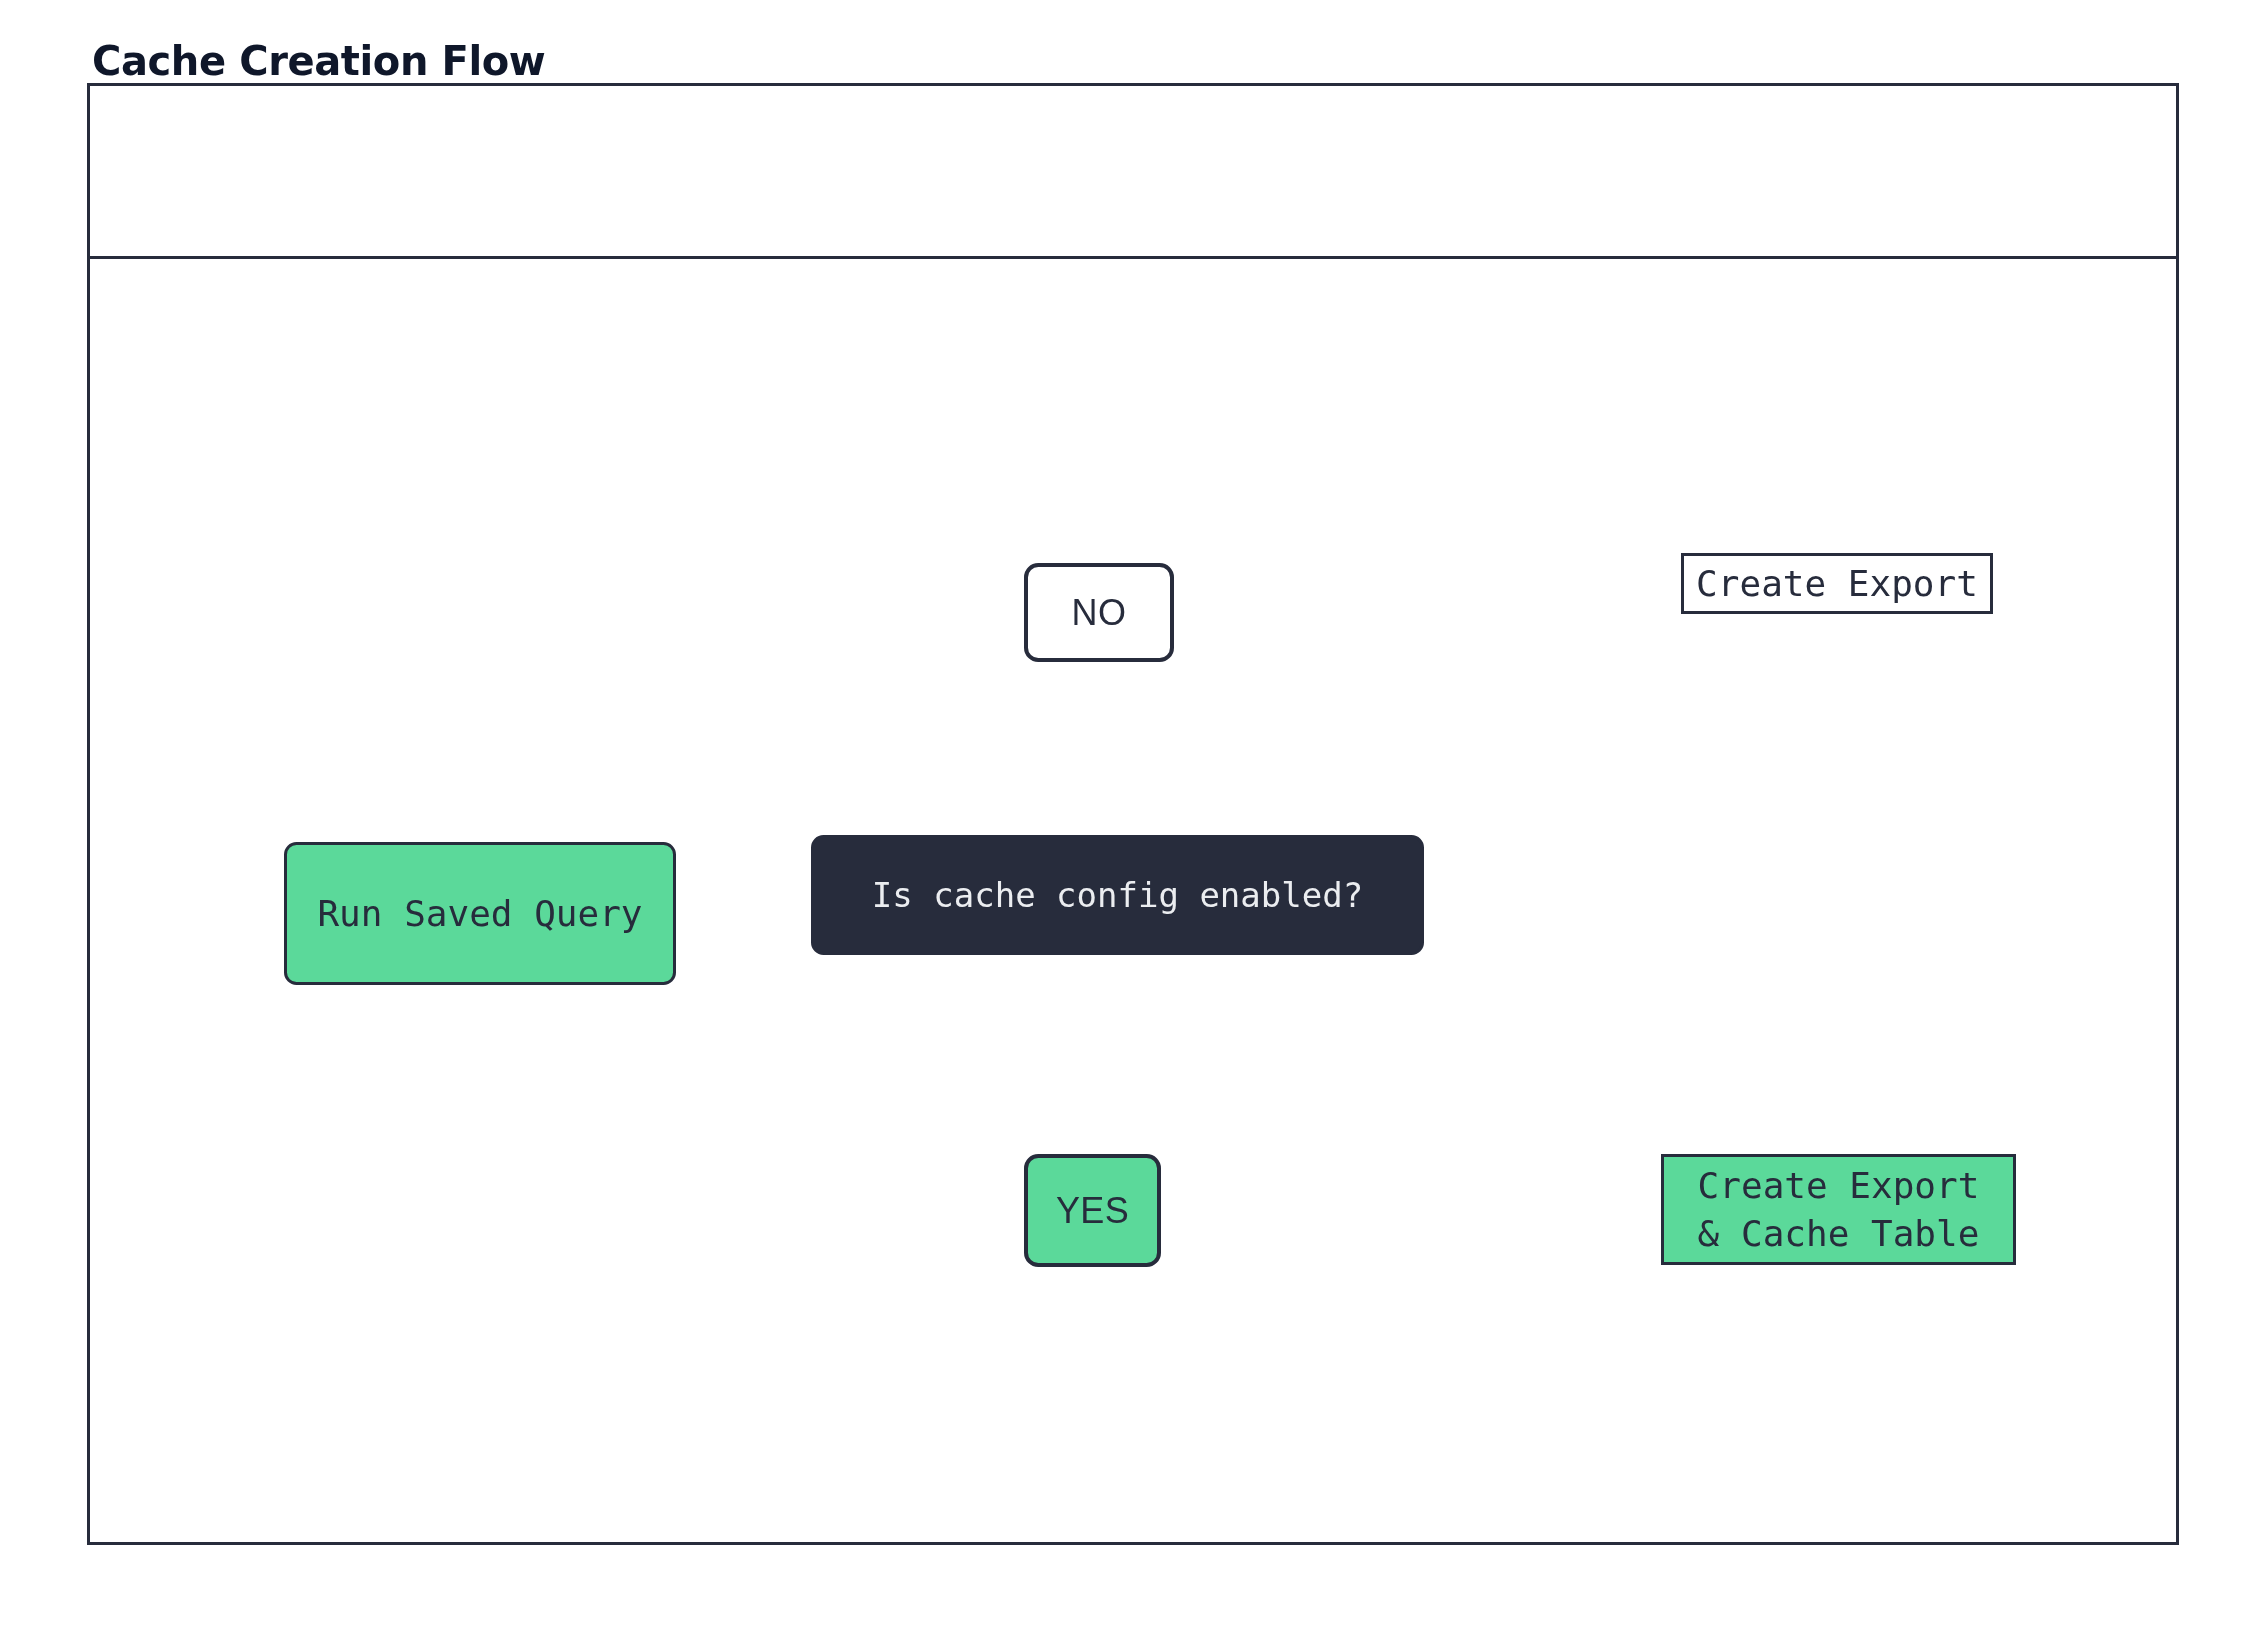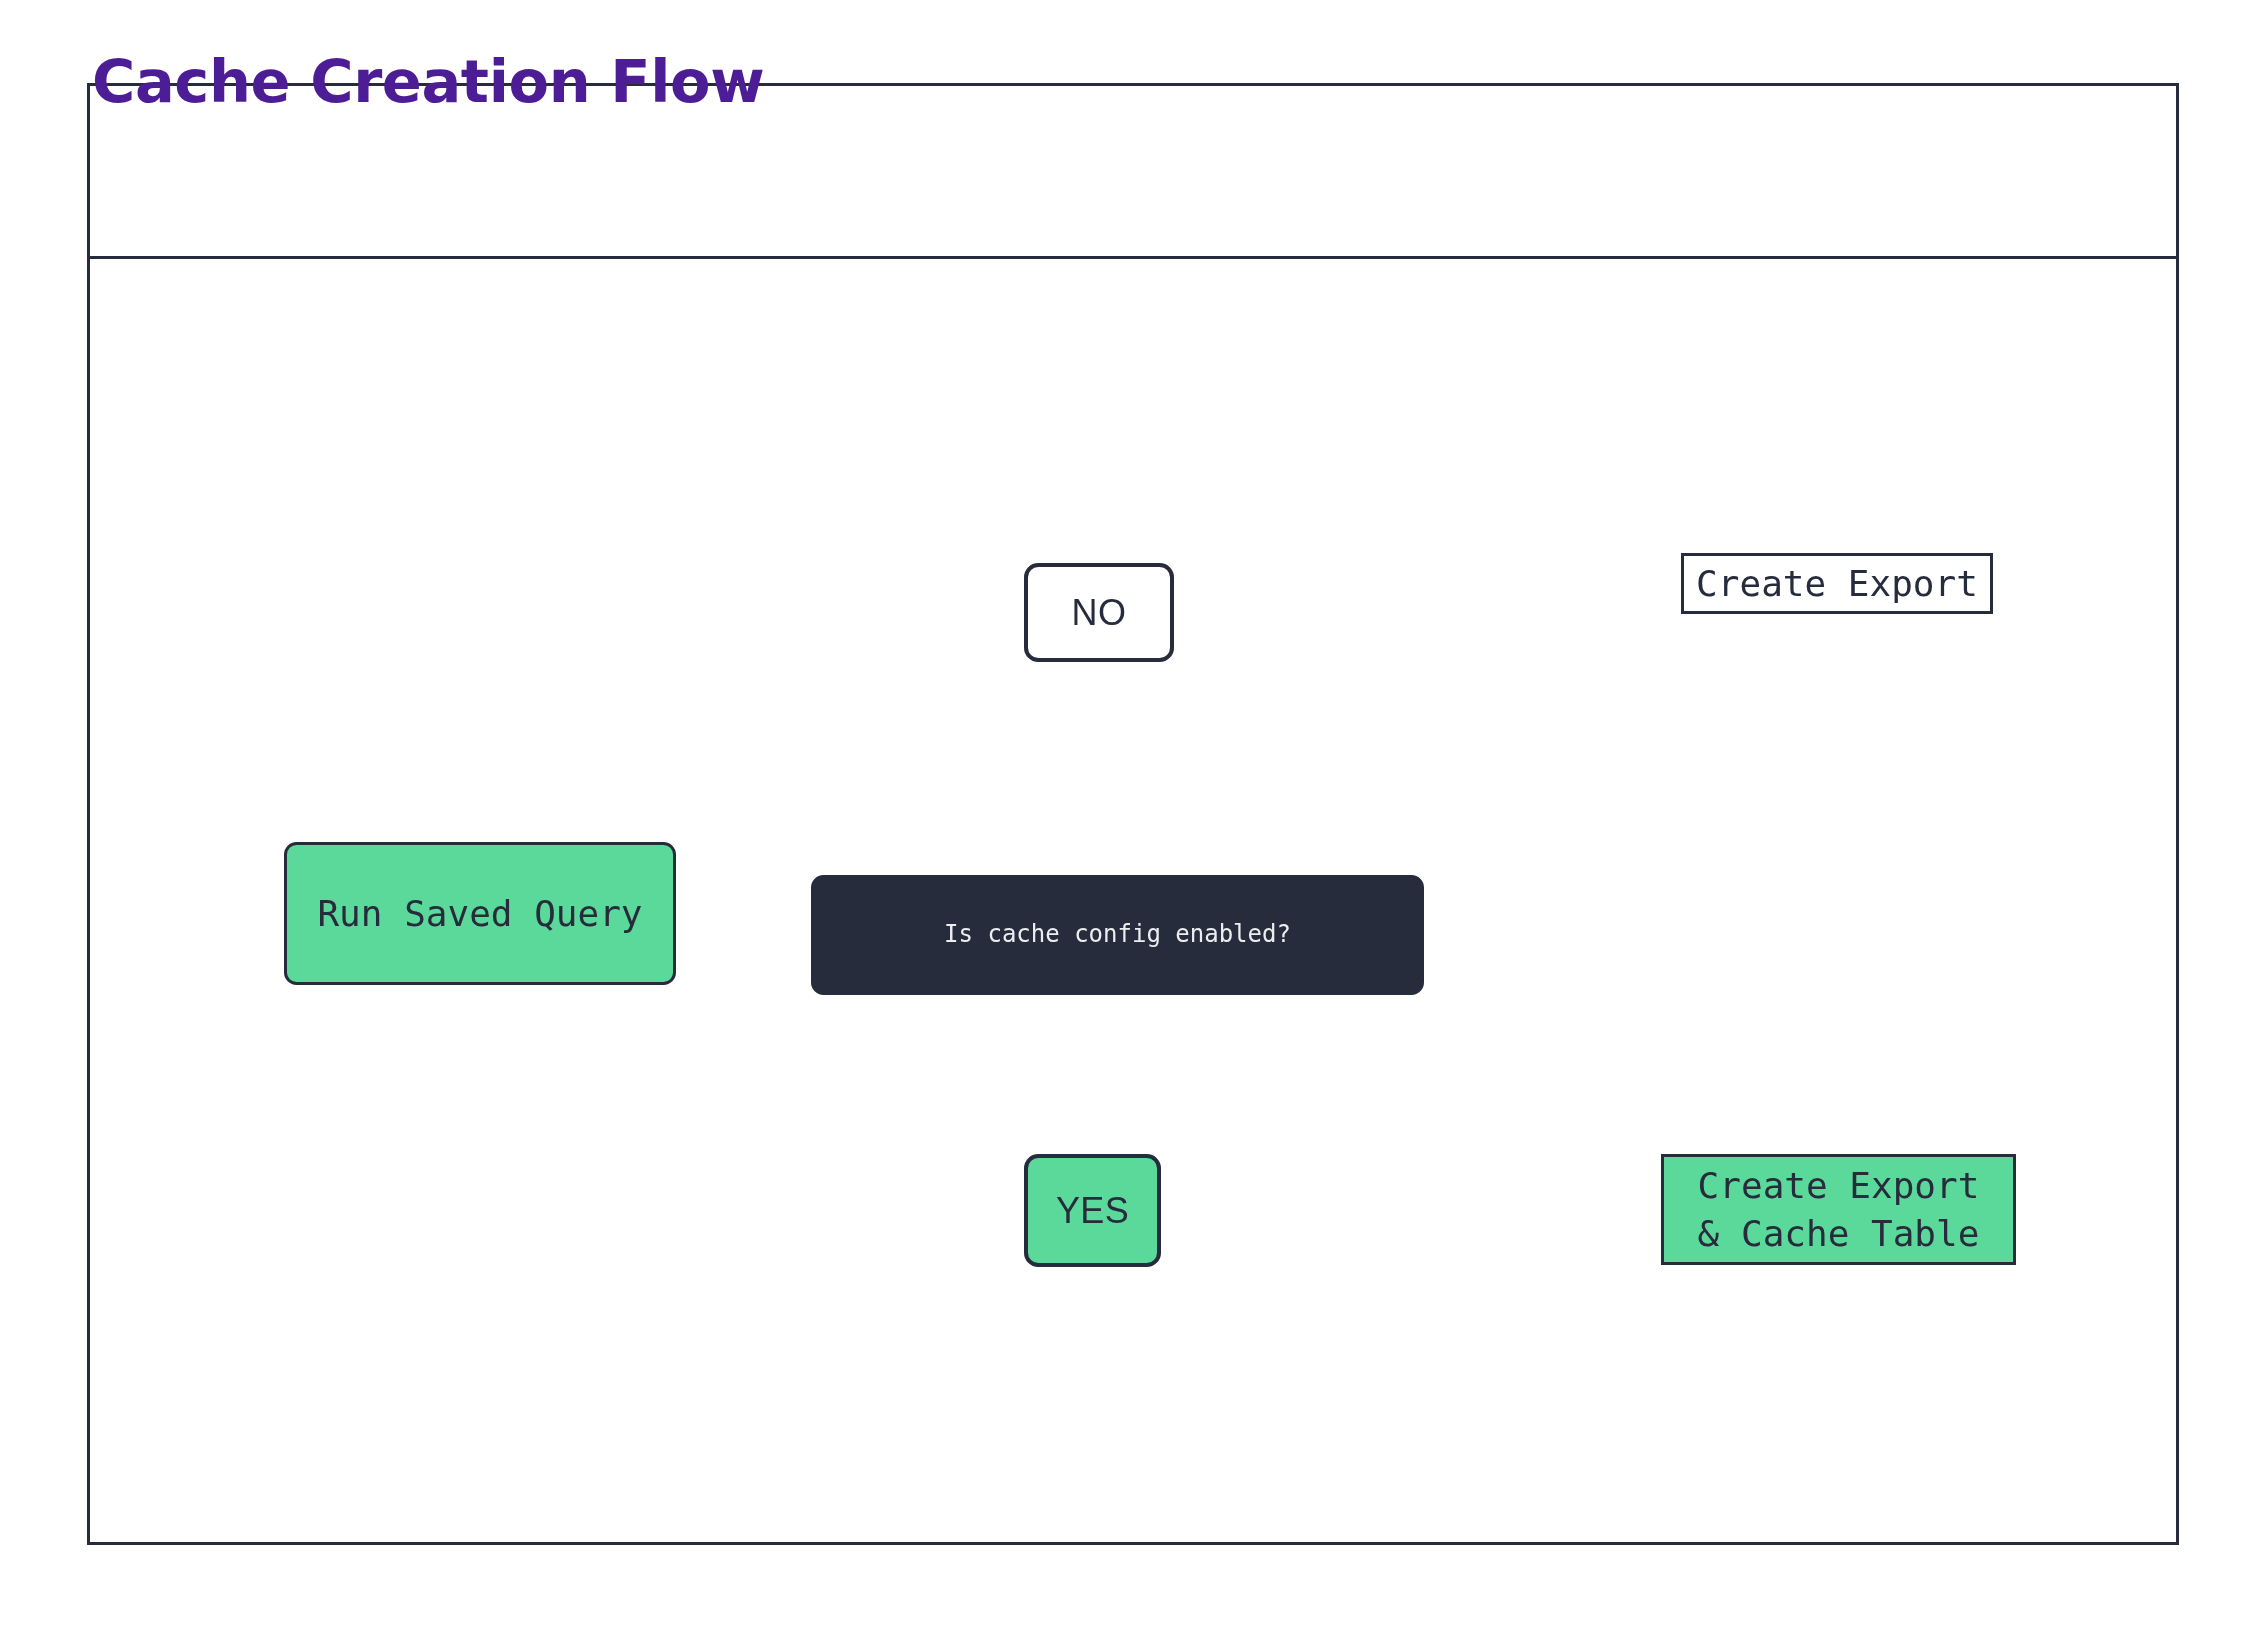"Cache Creation Flow" .frame-title { color: #4c1d95 -> #0f172a; font-size: 59px -> 40px; top: 47px -> 38px }
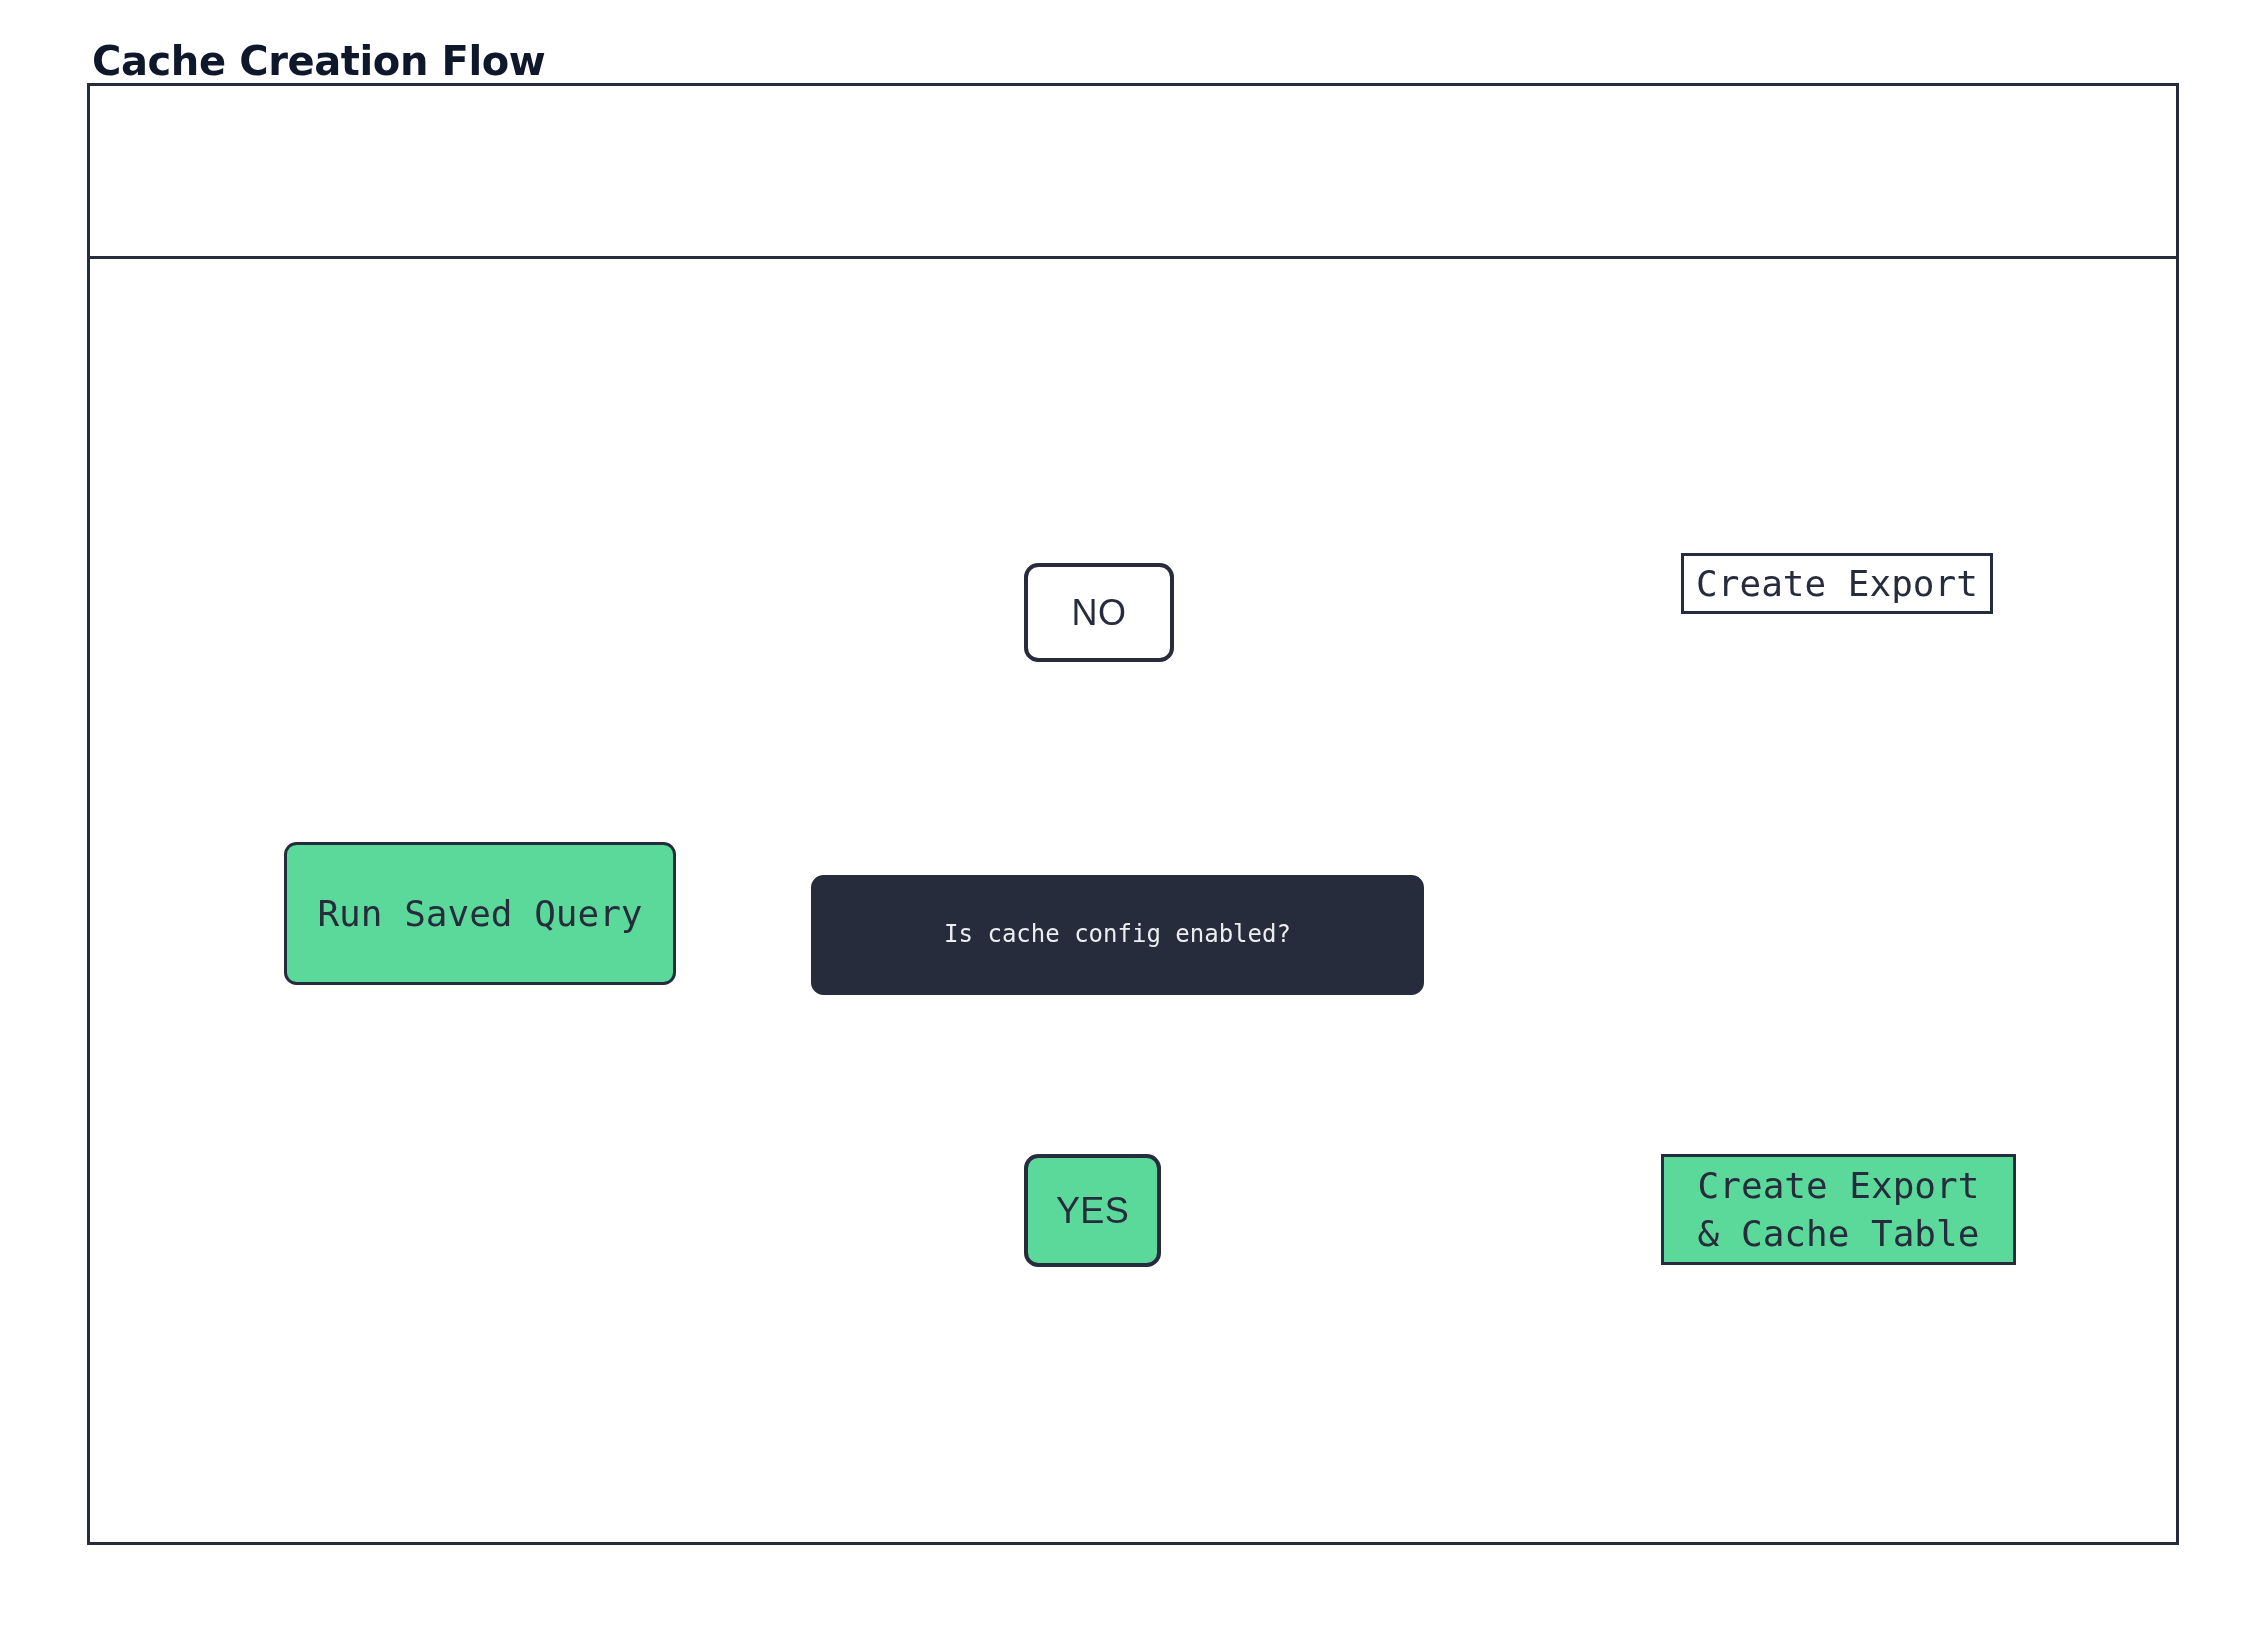"Is cache config enabled?" .node-decision { font-size: 24px -> 34px; margin-top: 40px -> none }
